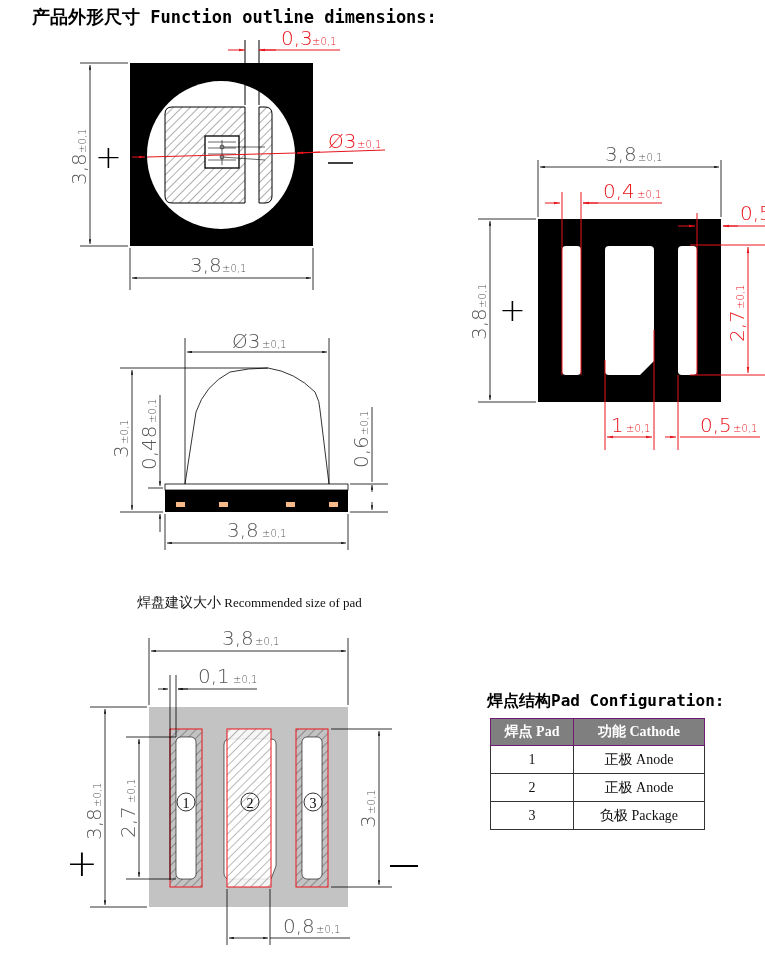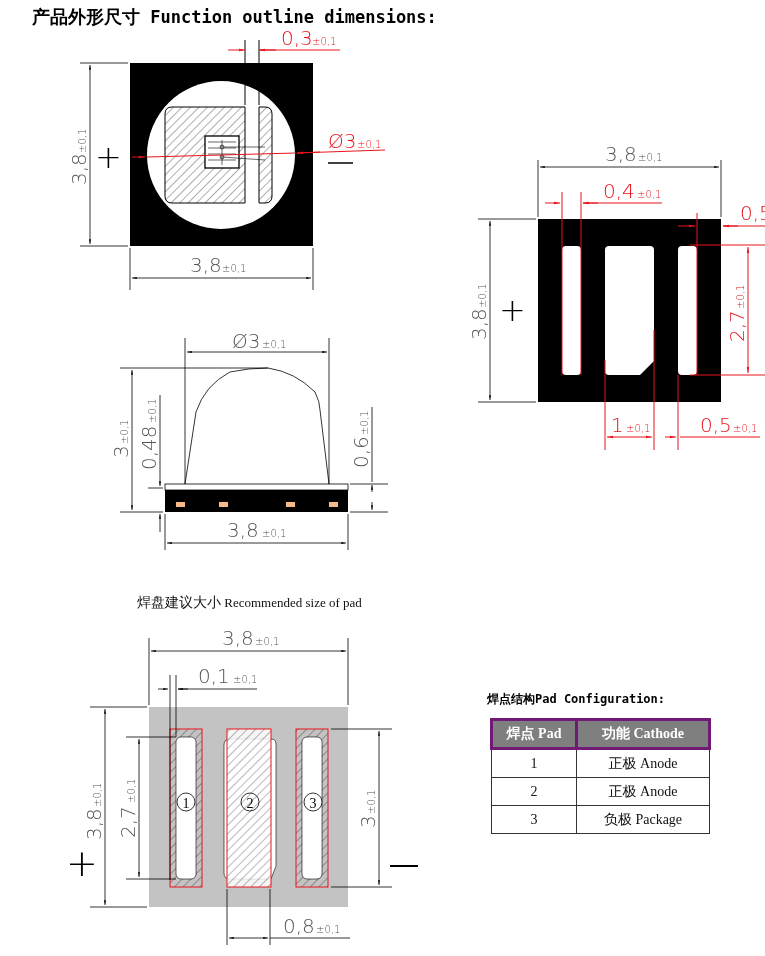"焊点结构Pad Configuration:" .pad-title { font-size: 12px -> 16px }
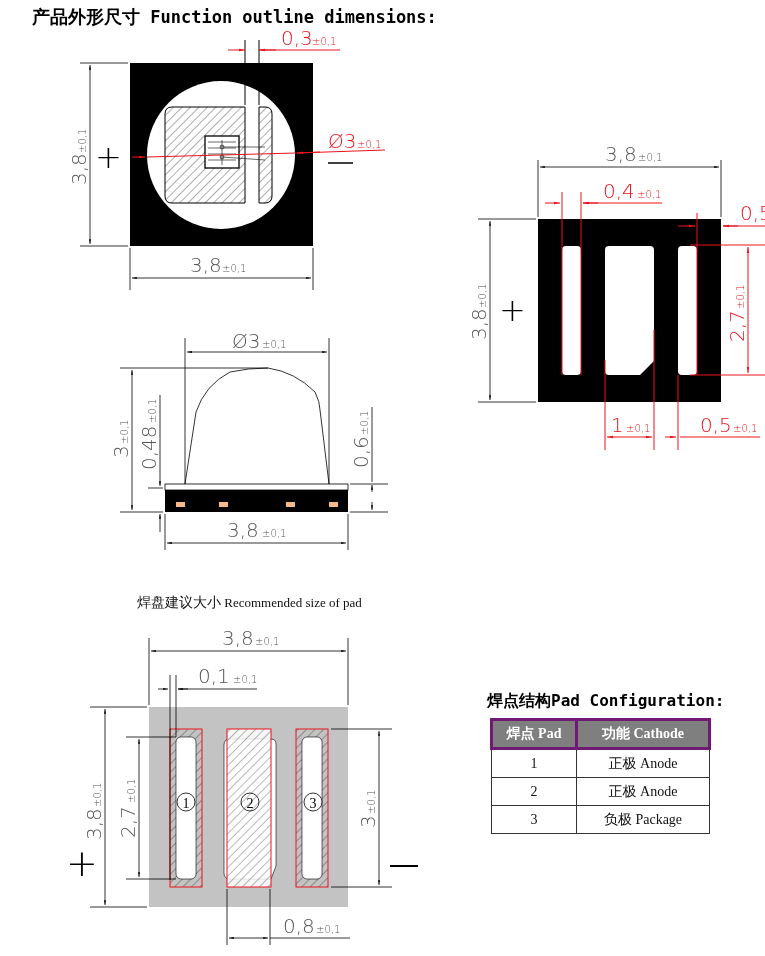"焊点 Pad" table.pads th { border: 3px solid #701a75 -> 1px solid #701a75 }
